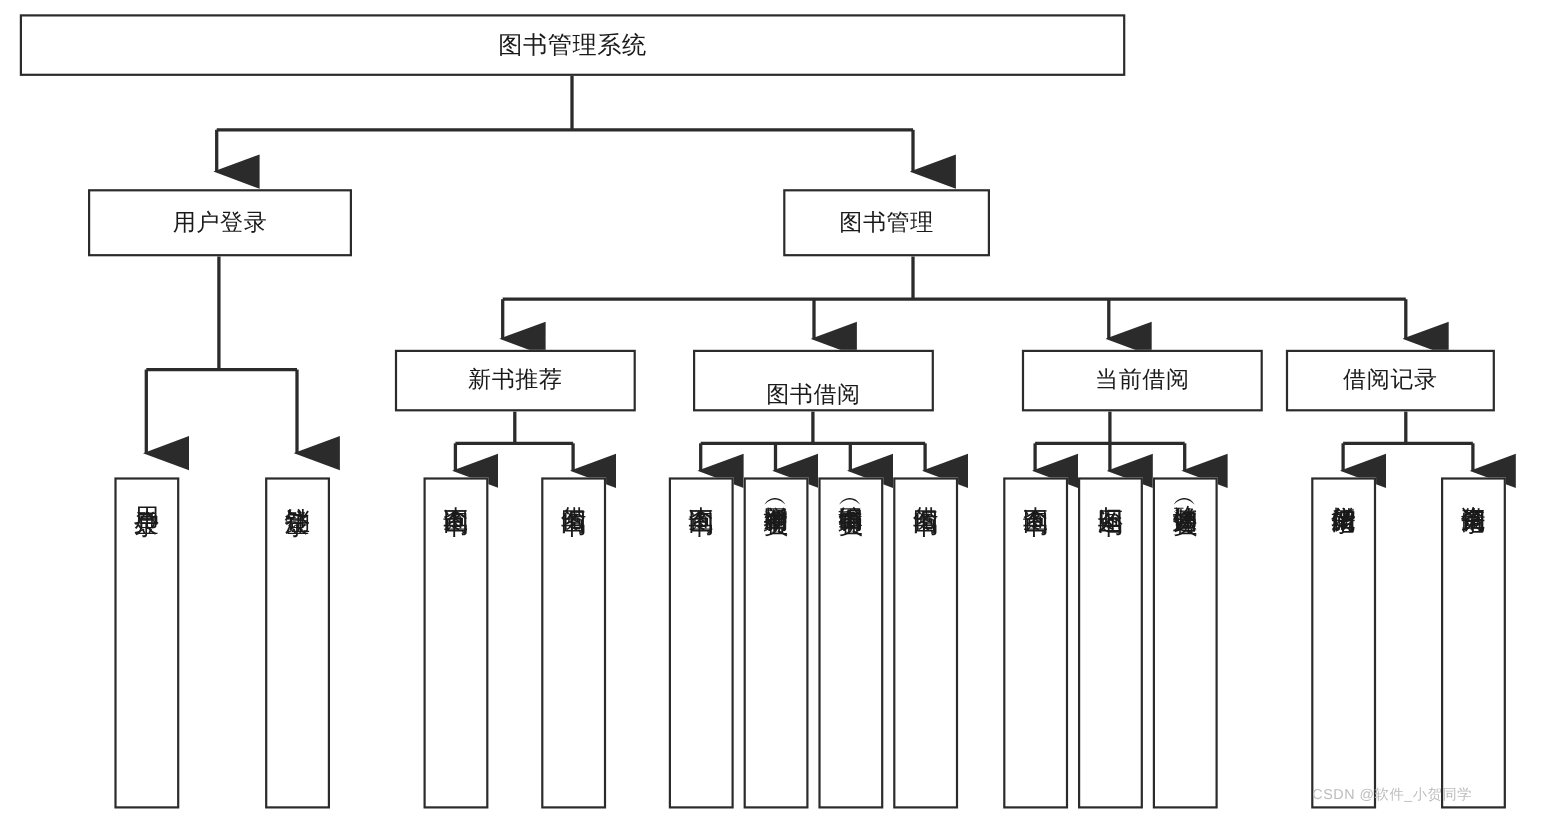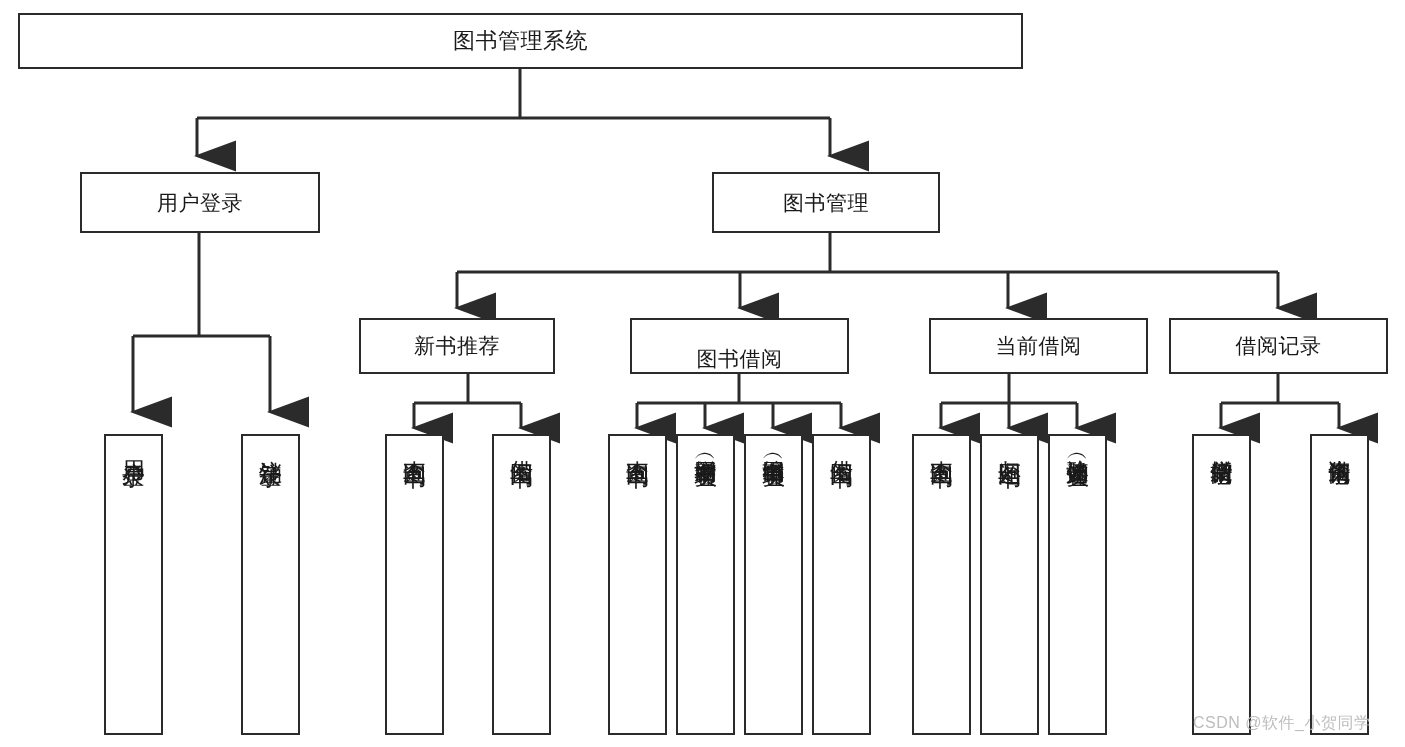"图书管理" div.node { width: 228px -> 188px }
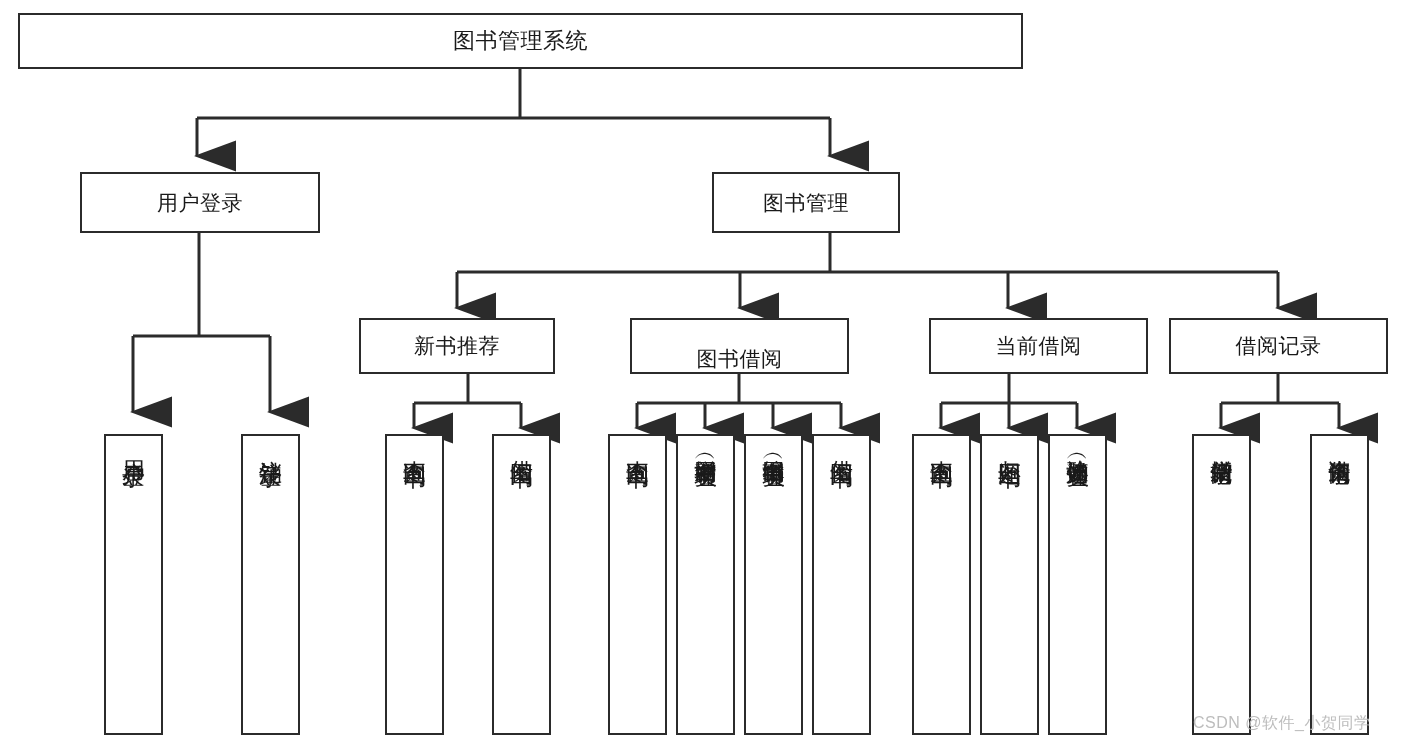"新书推荐" div.node { width: 196px -> 219px }
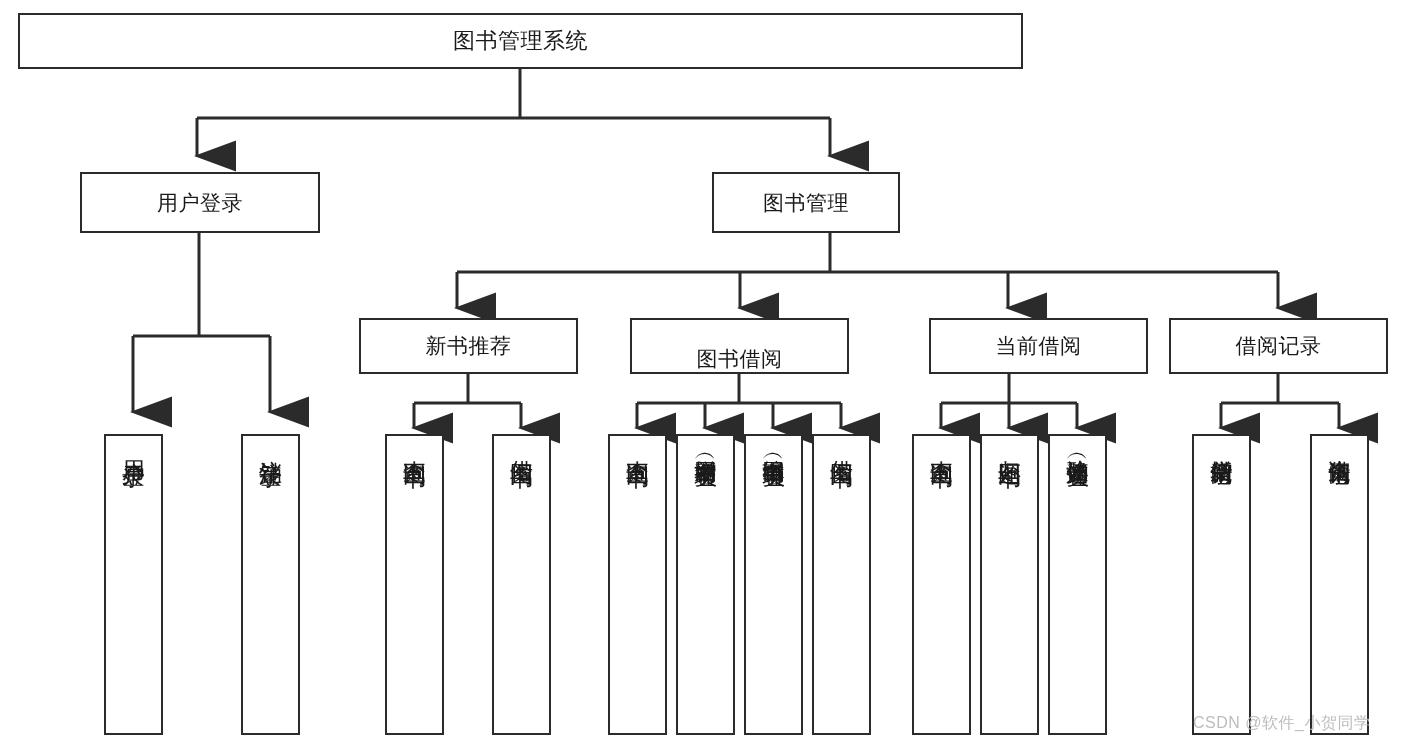"借阅记录" div.node { width: 219px -> 190px }
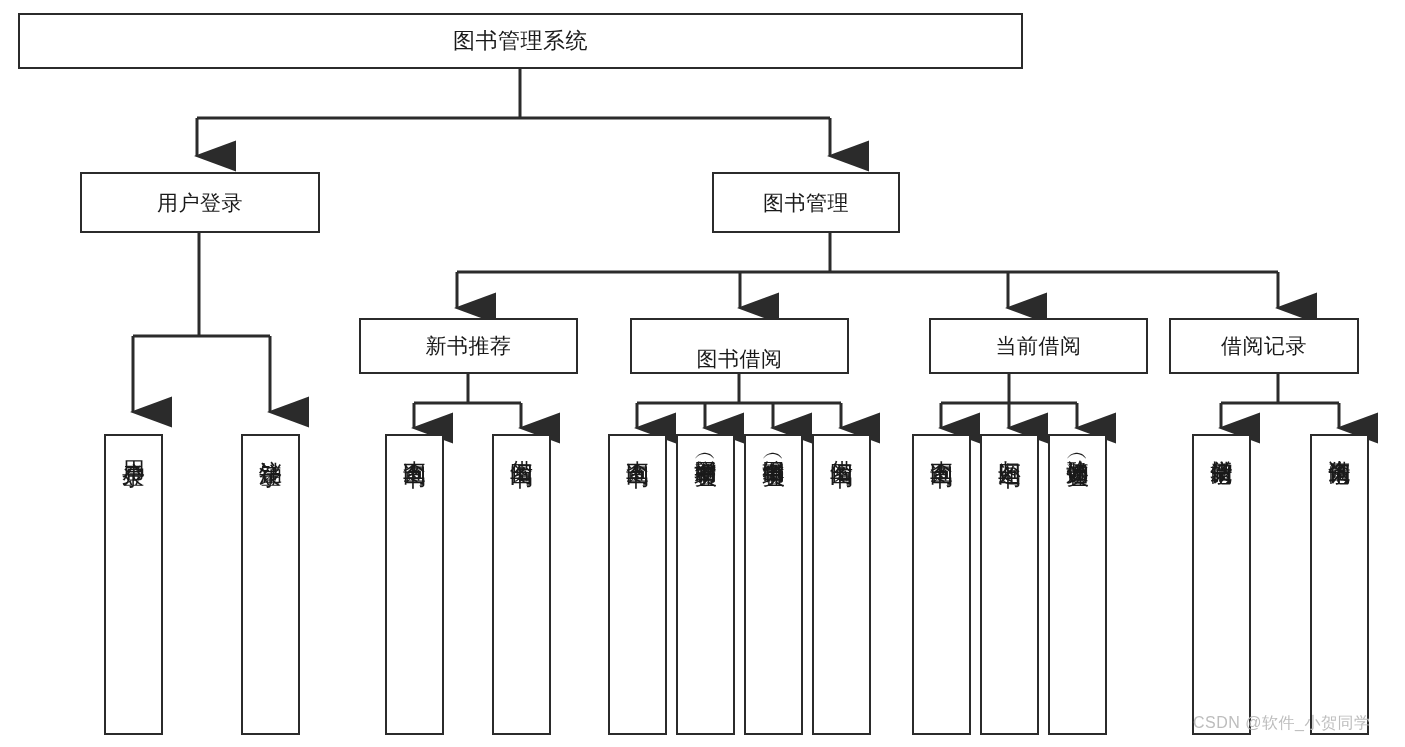"CSDN @软件_小贺同学" .watermark { font-size: 16px -> 13px }
